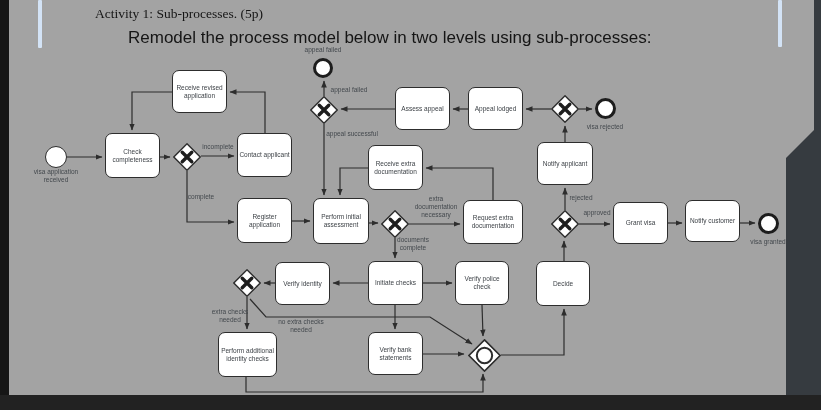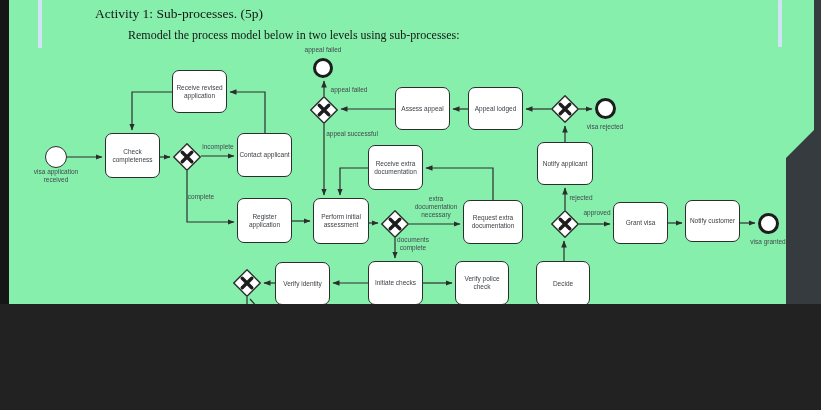"Activity 1: Sub-processes. (5p)" .screen { background: #86efac -> #a3a3a3; height: 304px -> 395px }
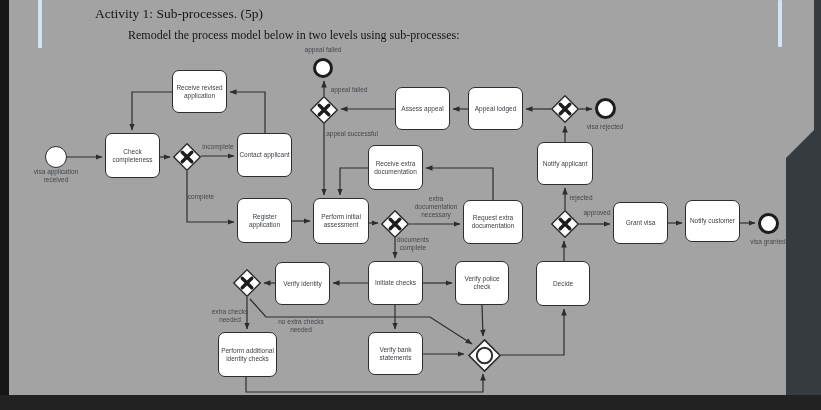"Remodel the process model below" .doc-subtitle { font-family: Liberation Serif, serif -> Liberation Sans, sans-serif; font-size: 12px -> 17px }
